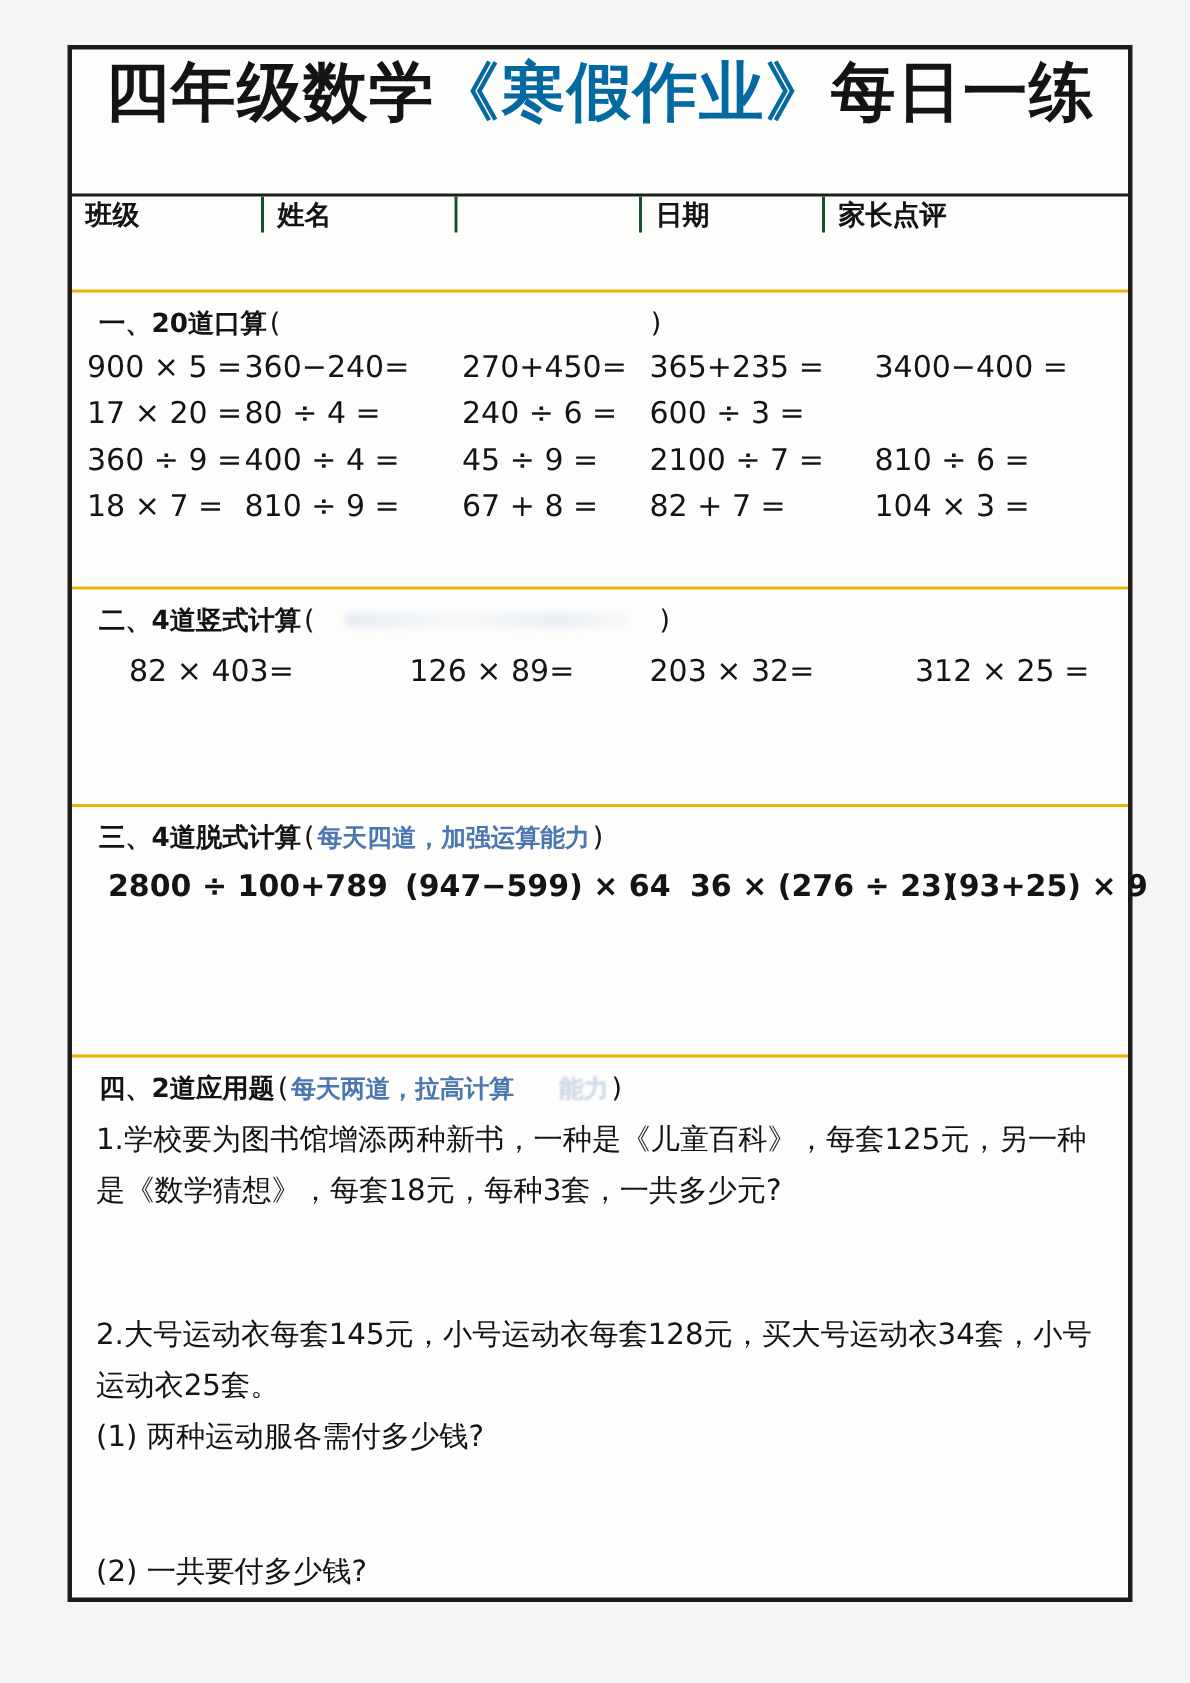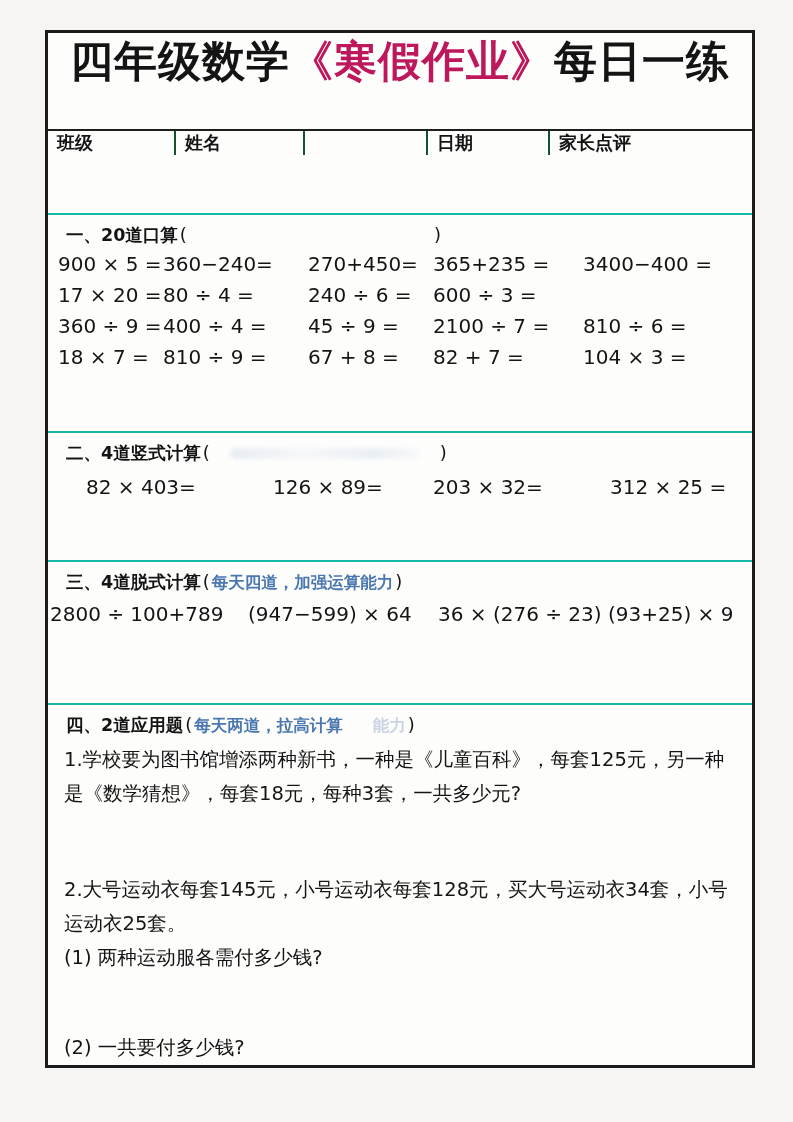"《寒假作业》" .title-red { color: #be185d -> #0369a1 }
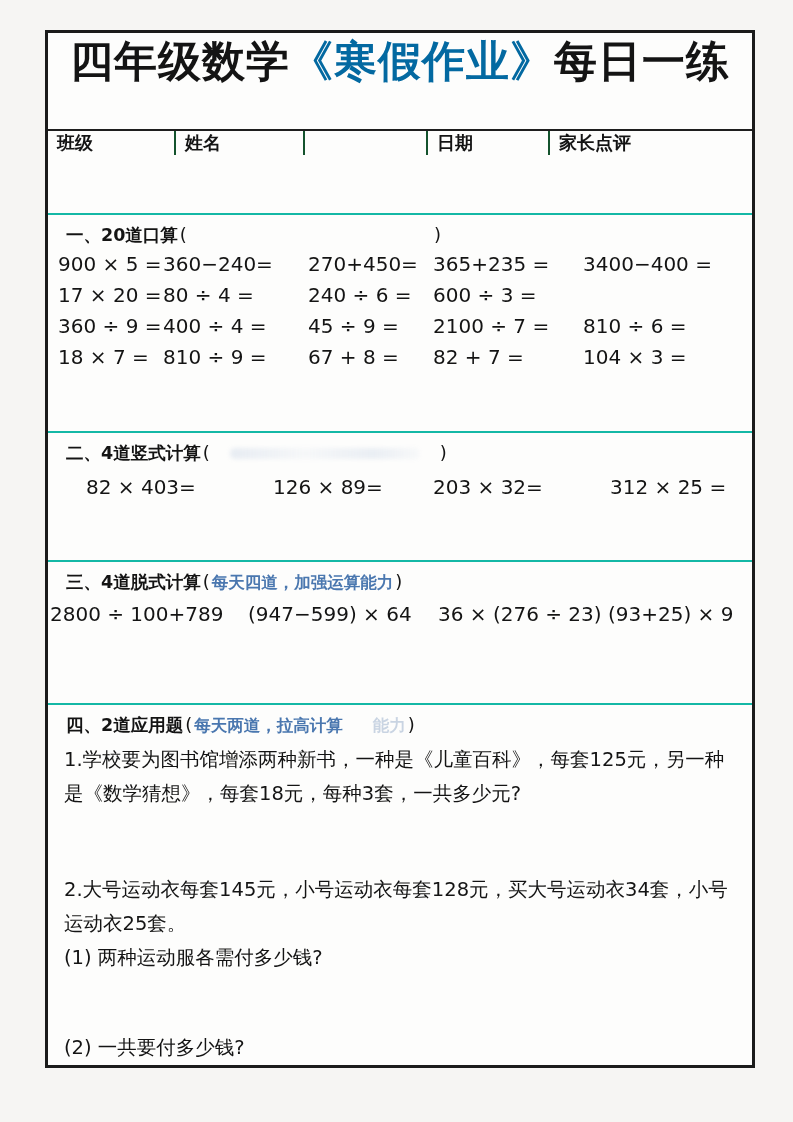"一、20道口算" .section { border-top: 2px solid #14b8a6 -> 2px solid #eab308; margin-top: 20px -> none }
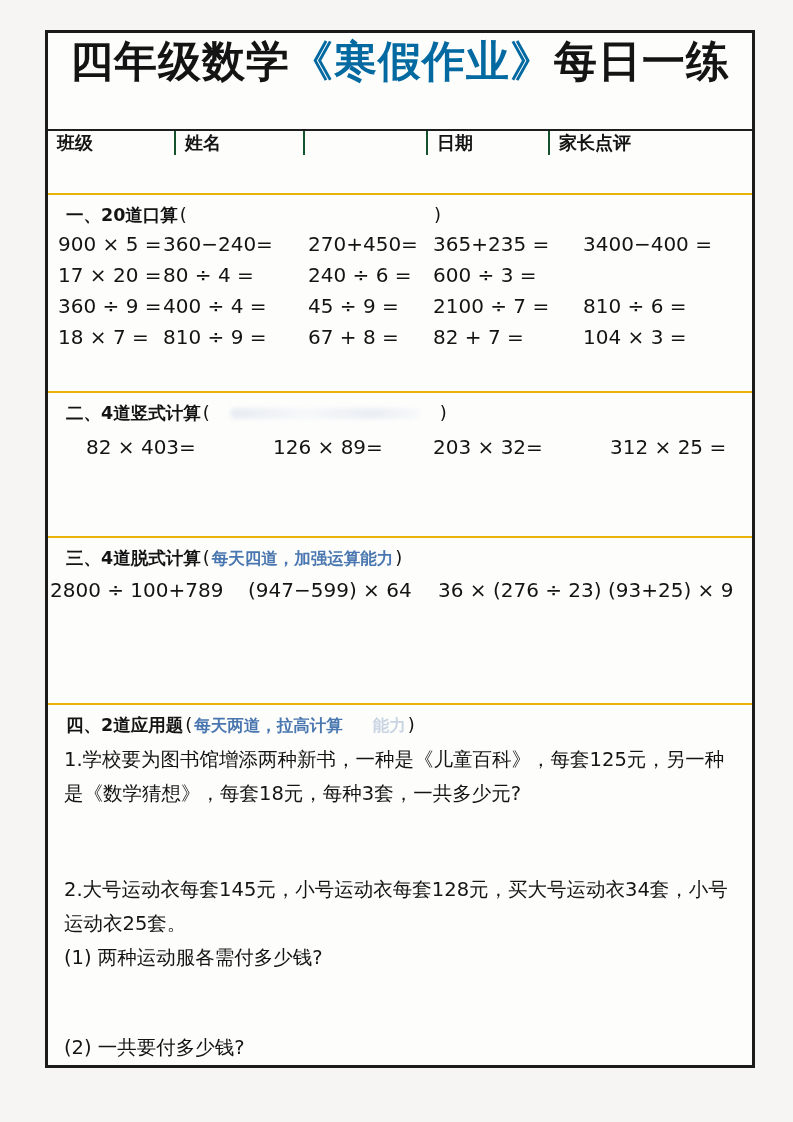"2800 ÷ 100+789" .grid4t { font-weight: none -> bold; padding-left: 2px -> 24px }
